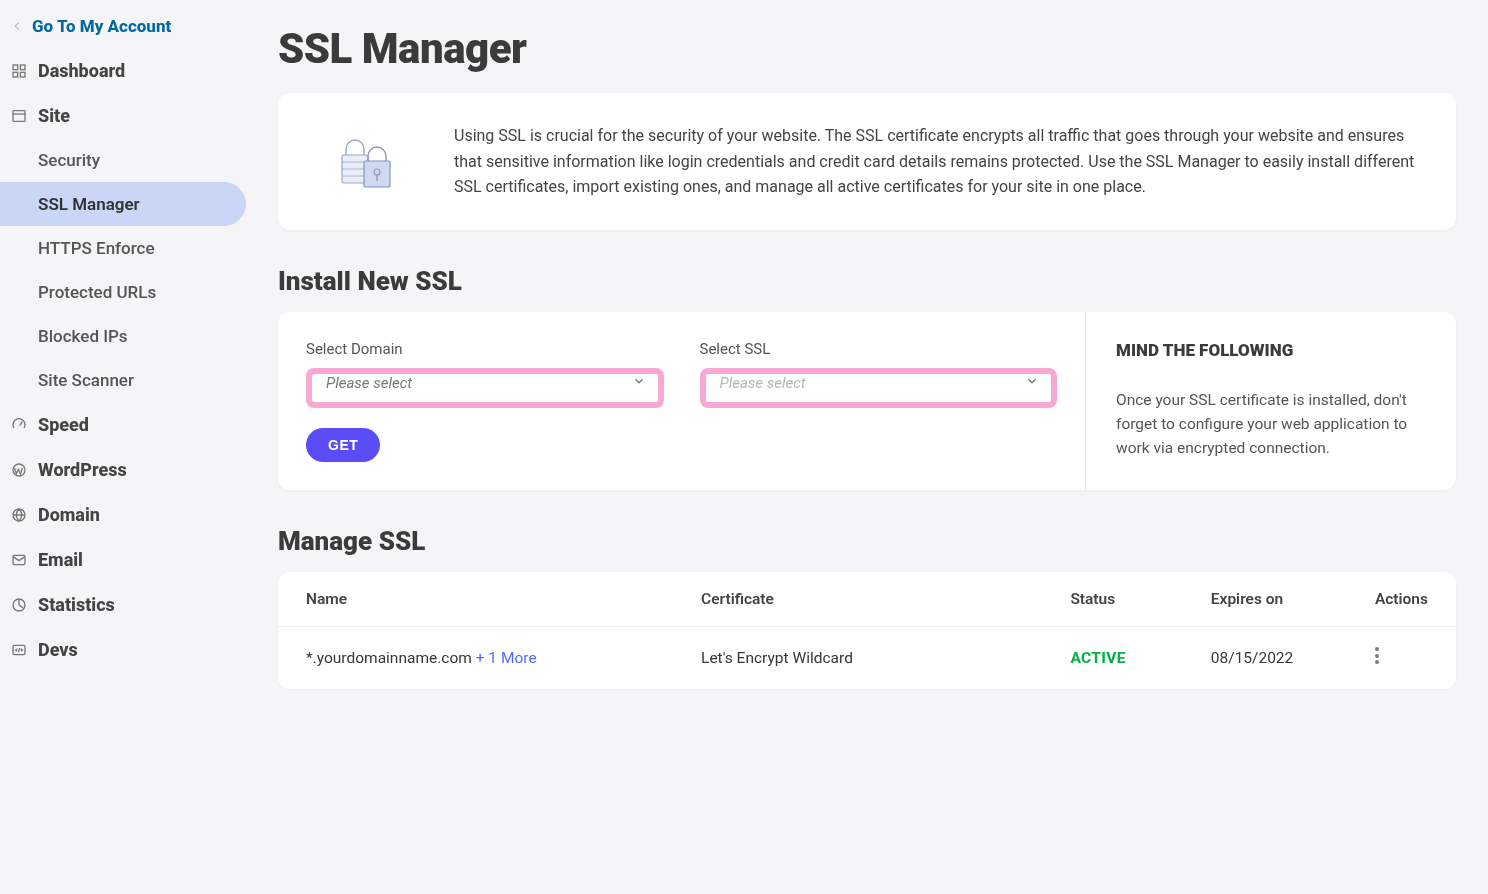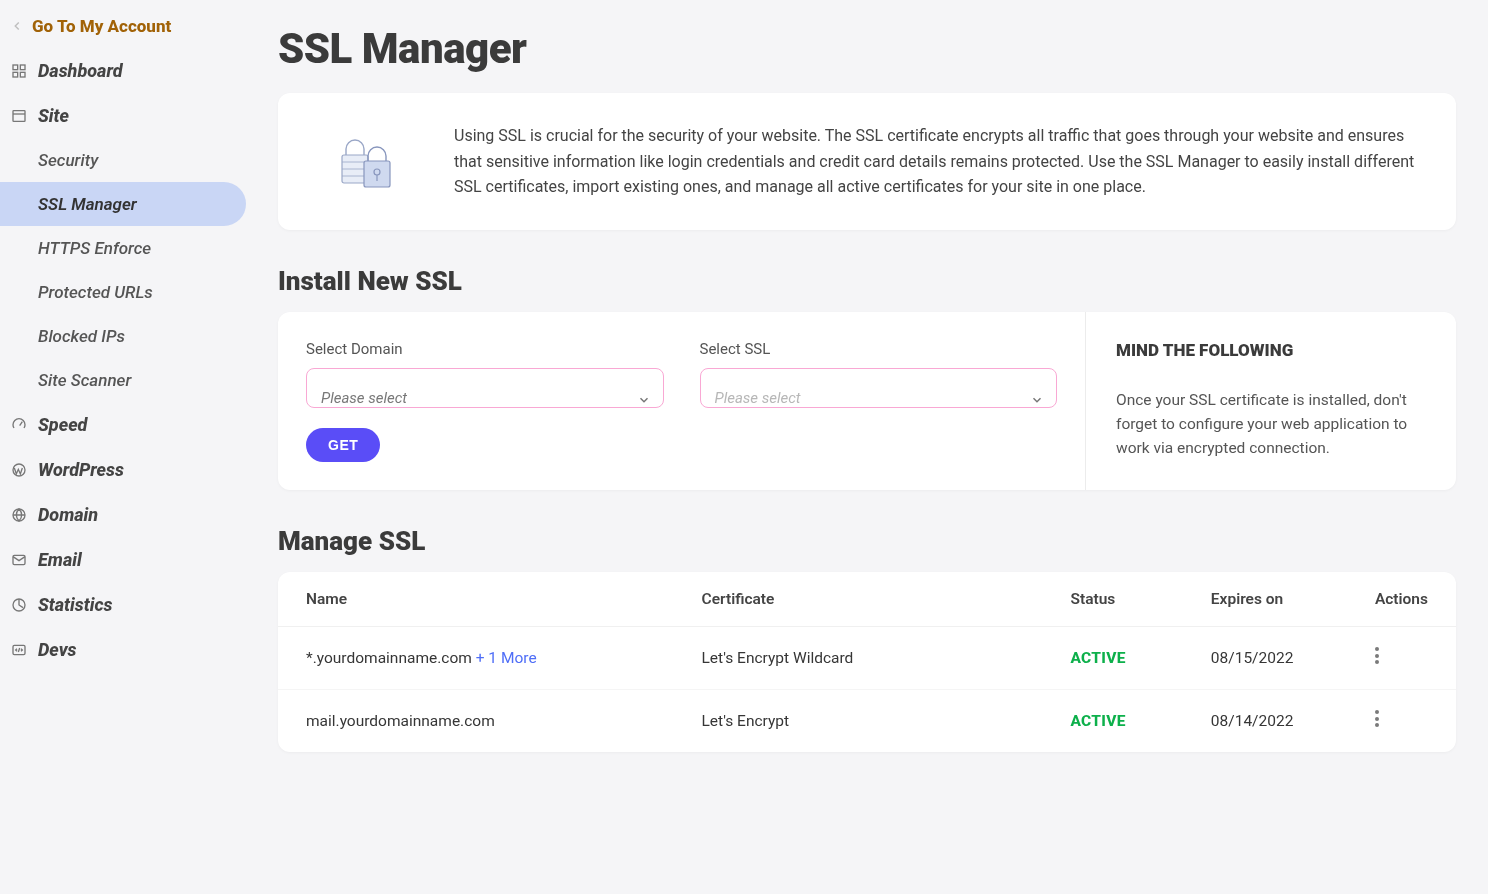"Go To My Account" .go-back { color: #a16207 -> #0369a1 }
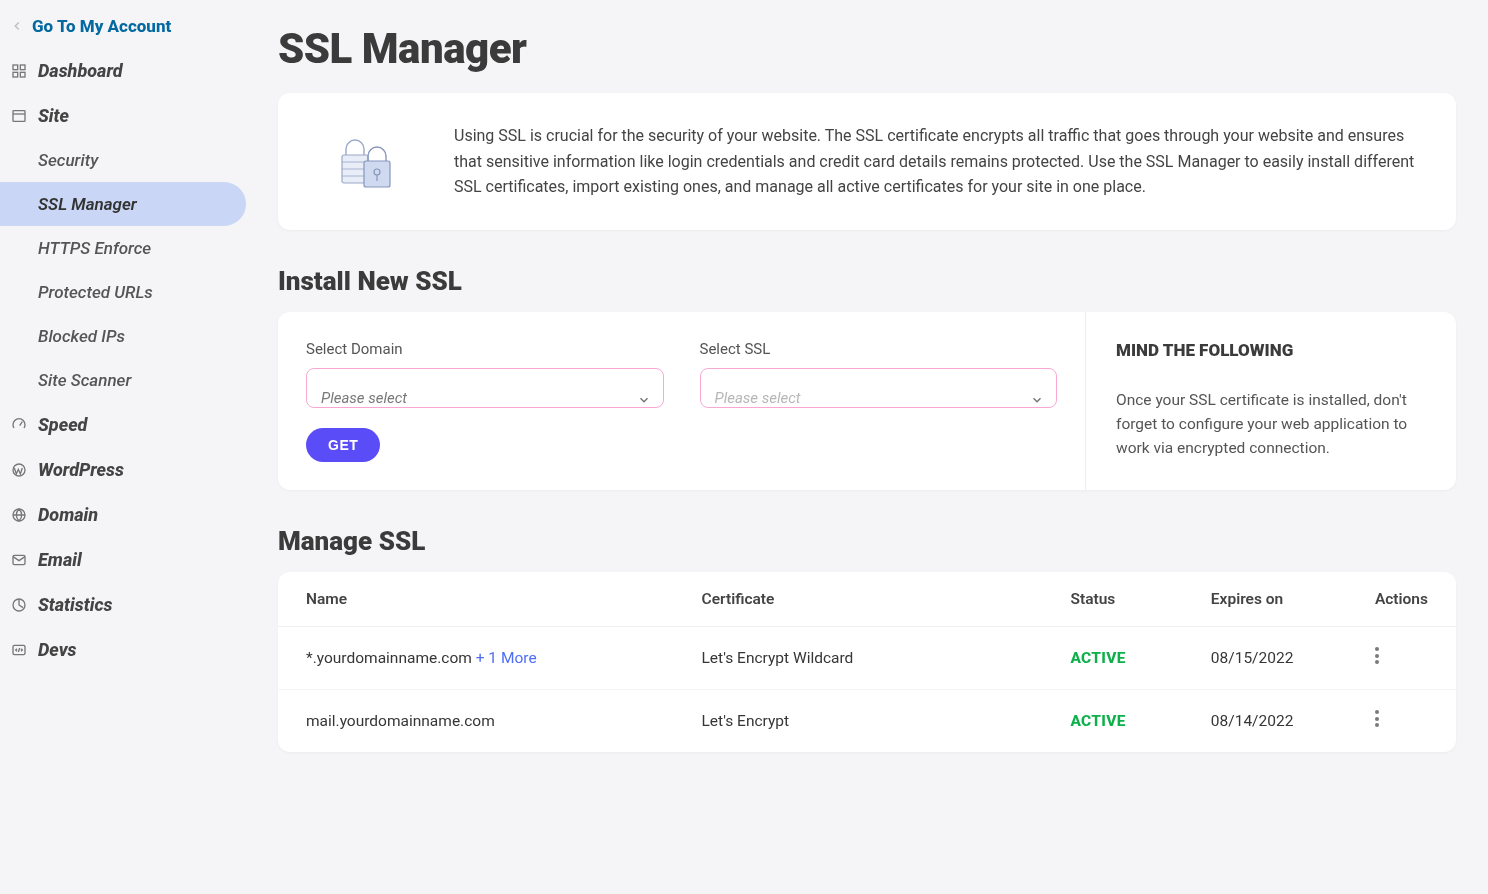"Dashboard" .nav-item, .nav-sub-item { font-style: italic -> none }
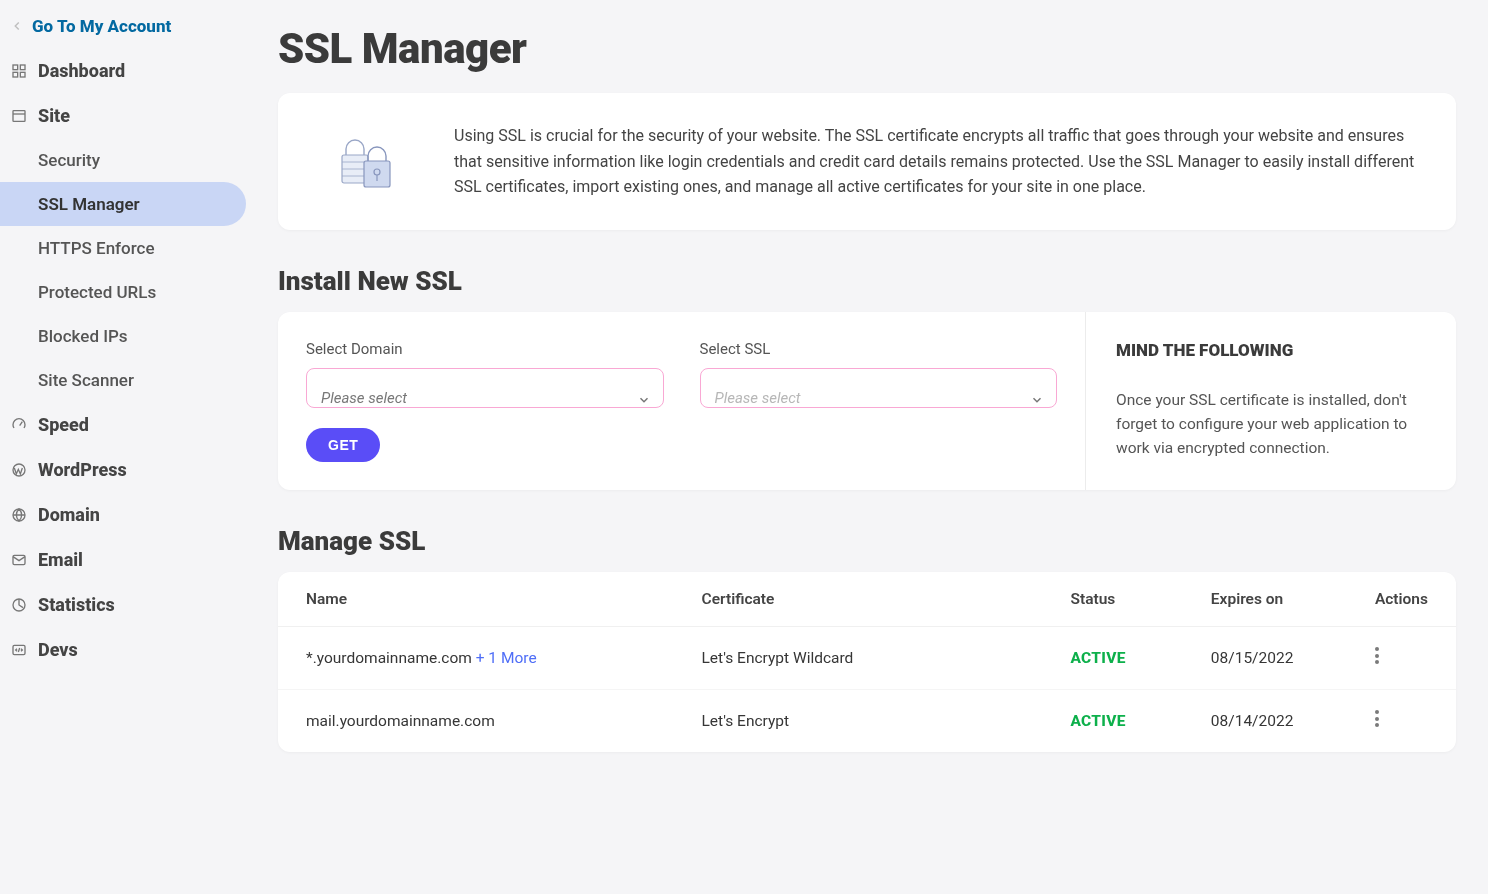"Please select" .select { align-items: flex-end -> flex-start; border: 1px solid #f9a8d4 -> 6px solid #f9a8d4 }
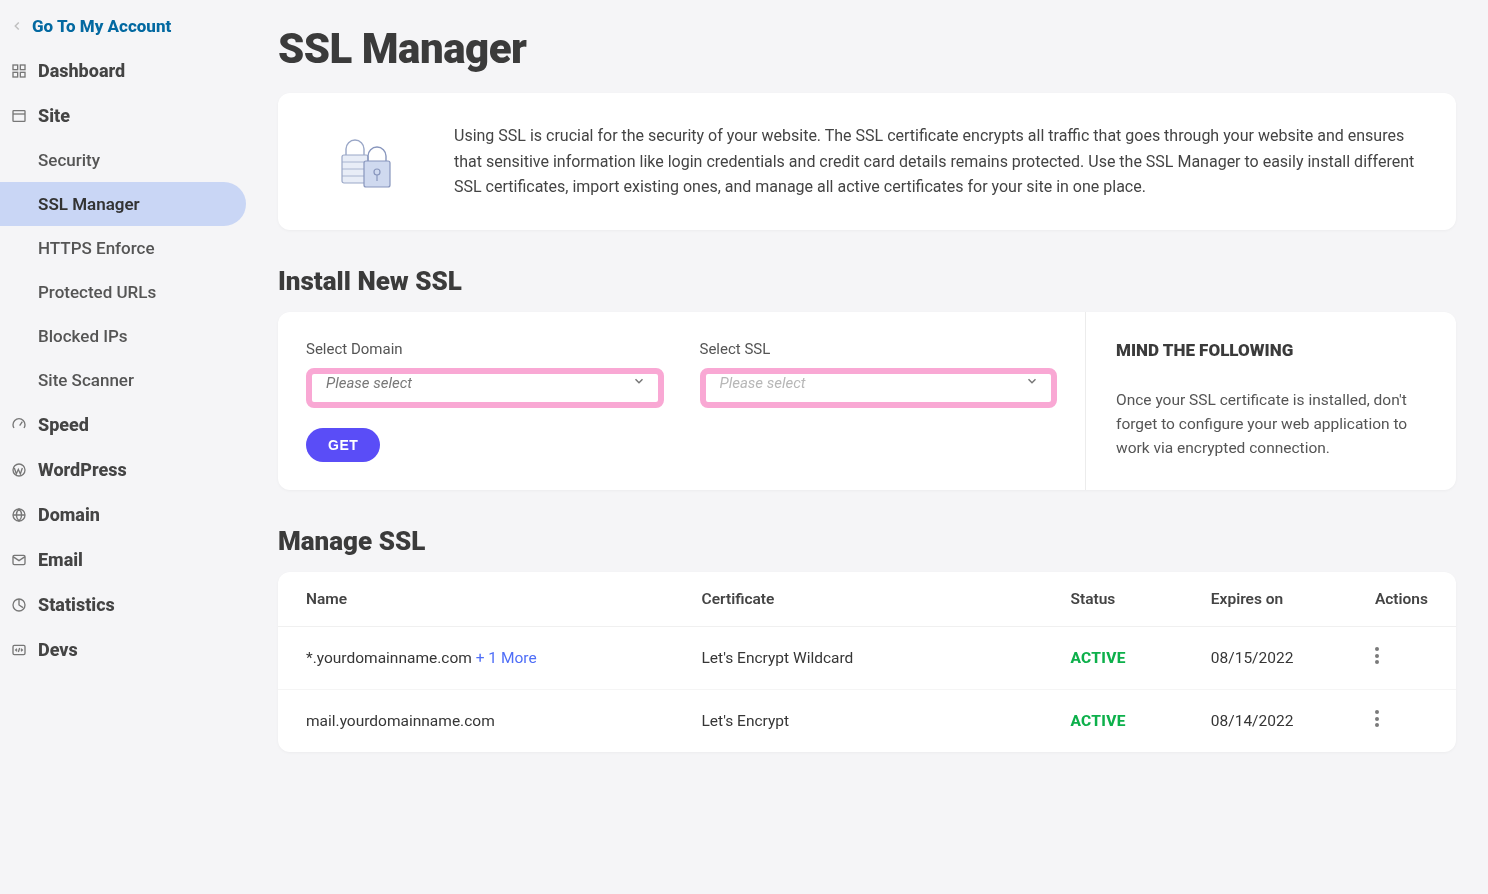"mail.yourdomainname.com" tr { html: <tr> <td> <span>mail.yourdomainname.com</span><span></span> </td> <td>Let's Encrypt</td> <td><span>ACTIVE</span></td> <td>08/14/2022</td> <td> <span><span></span><span></span><span></span></span> </td> </tr> -> none }
